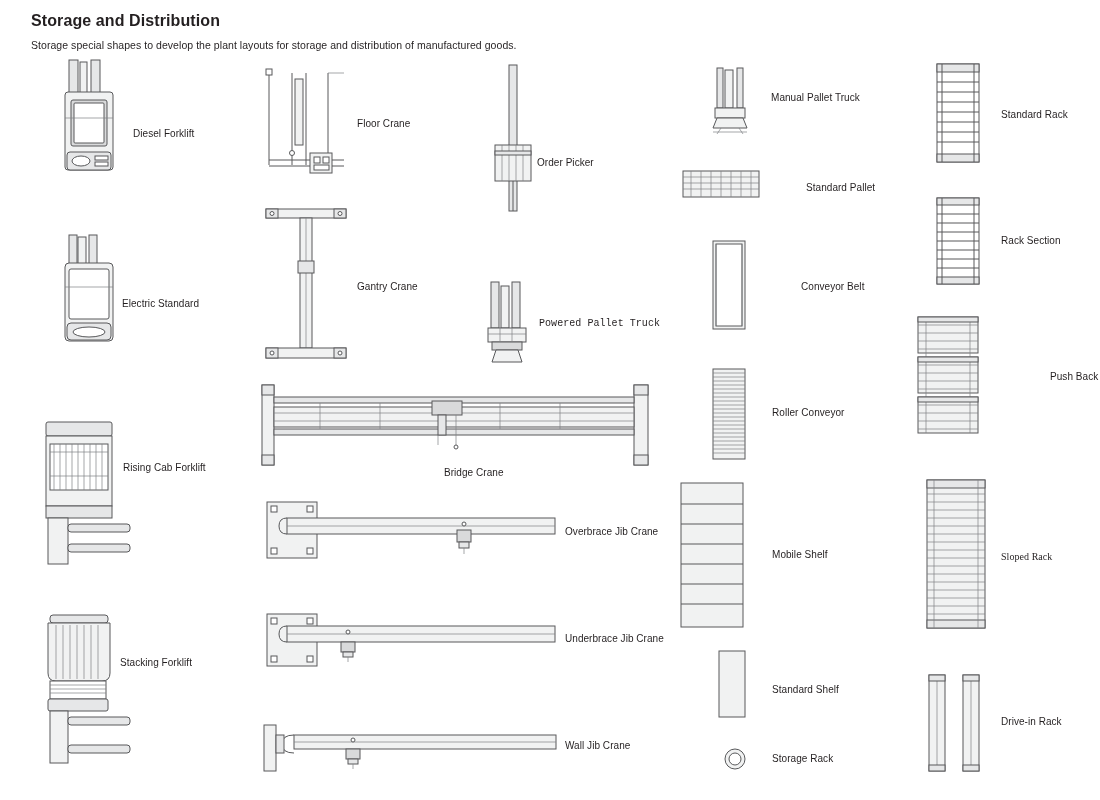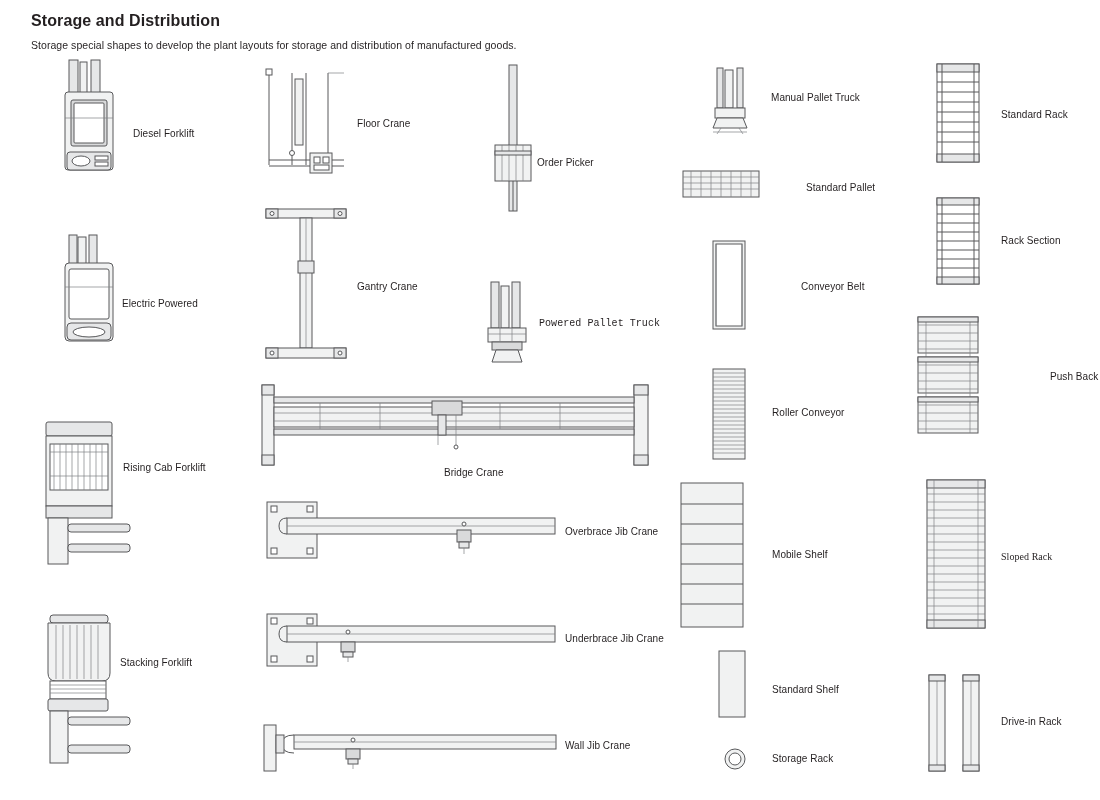"Electric Powered" div.caption { text: Powered -> Standard }
